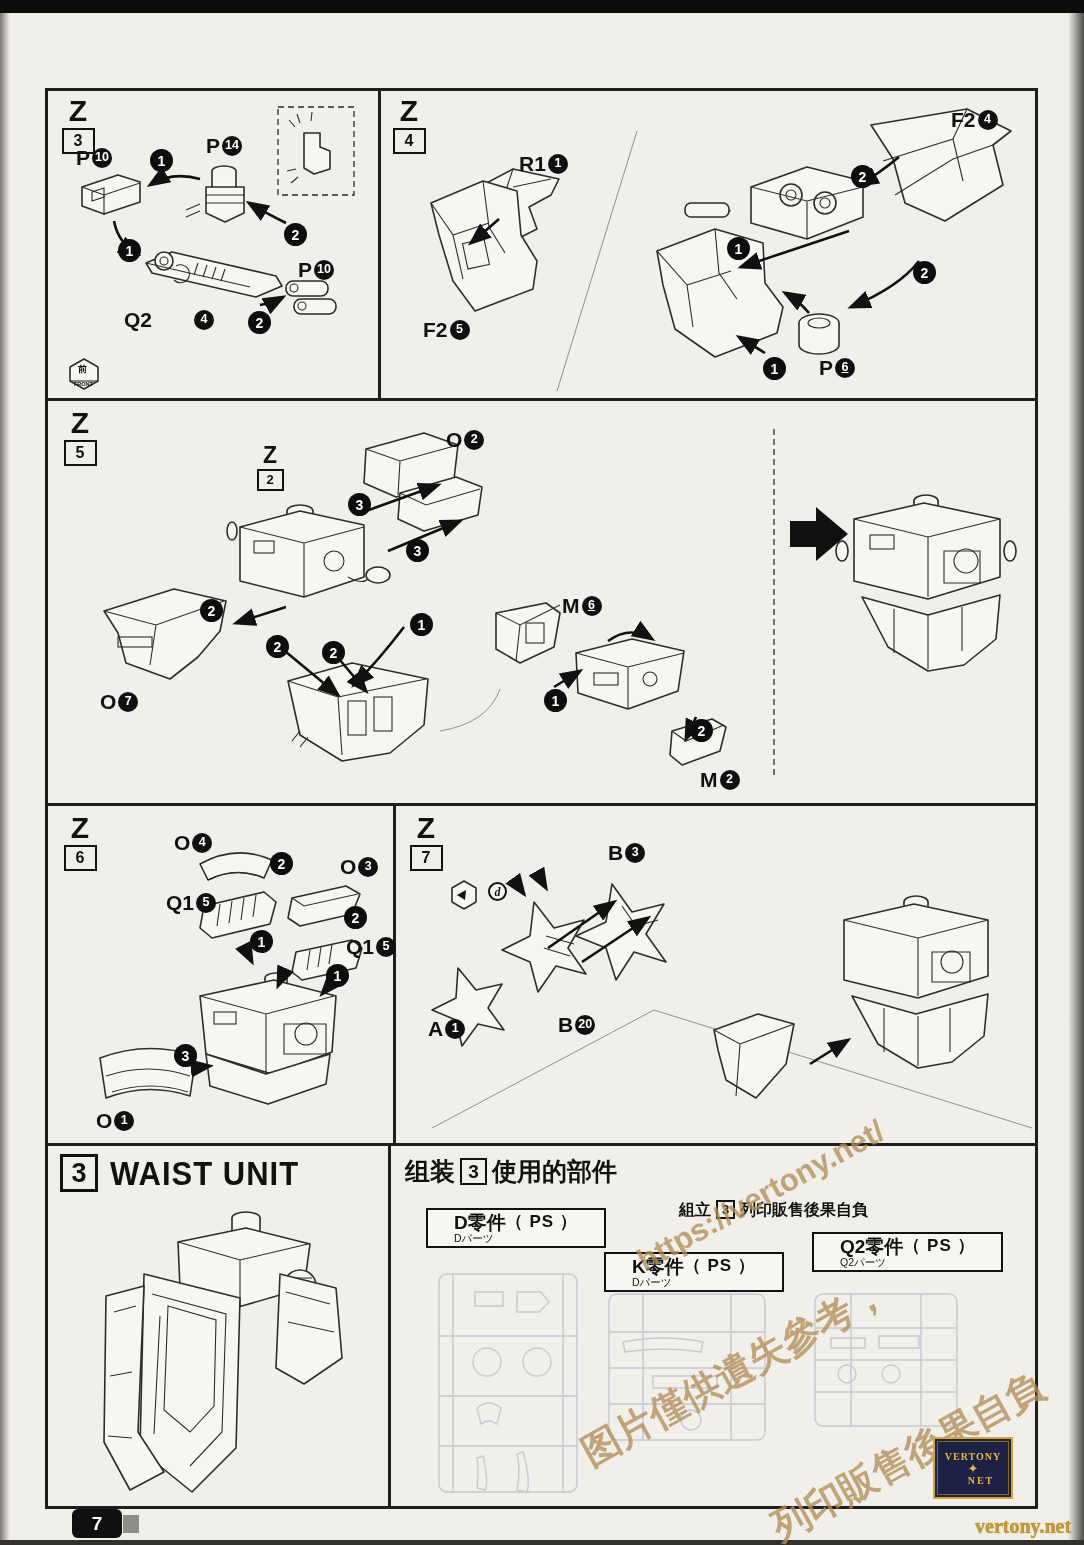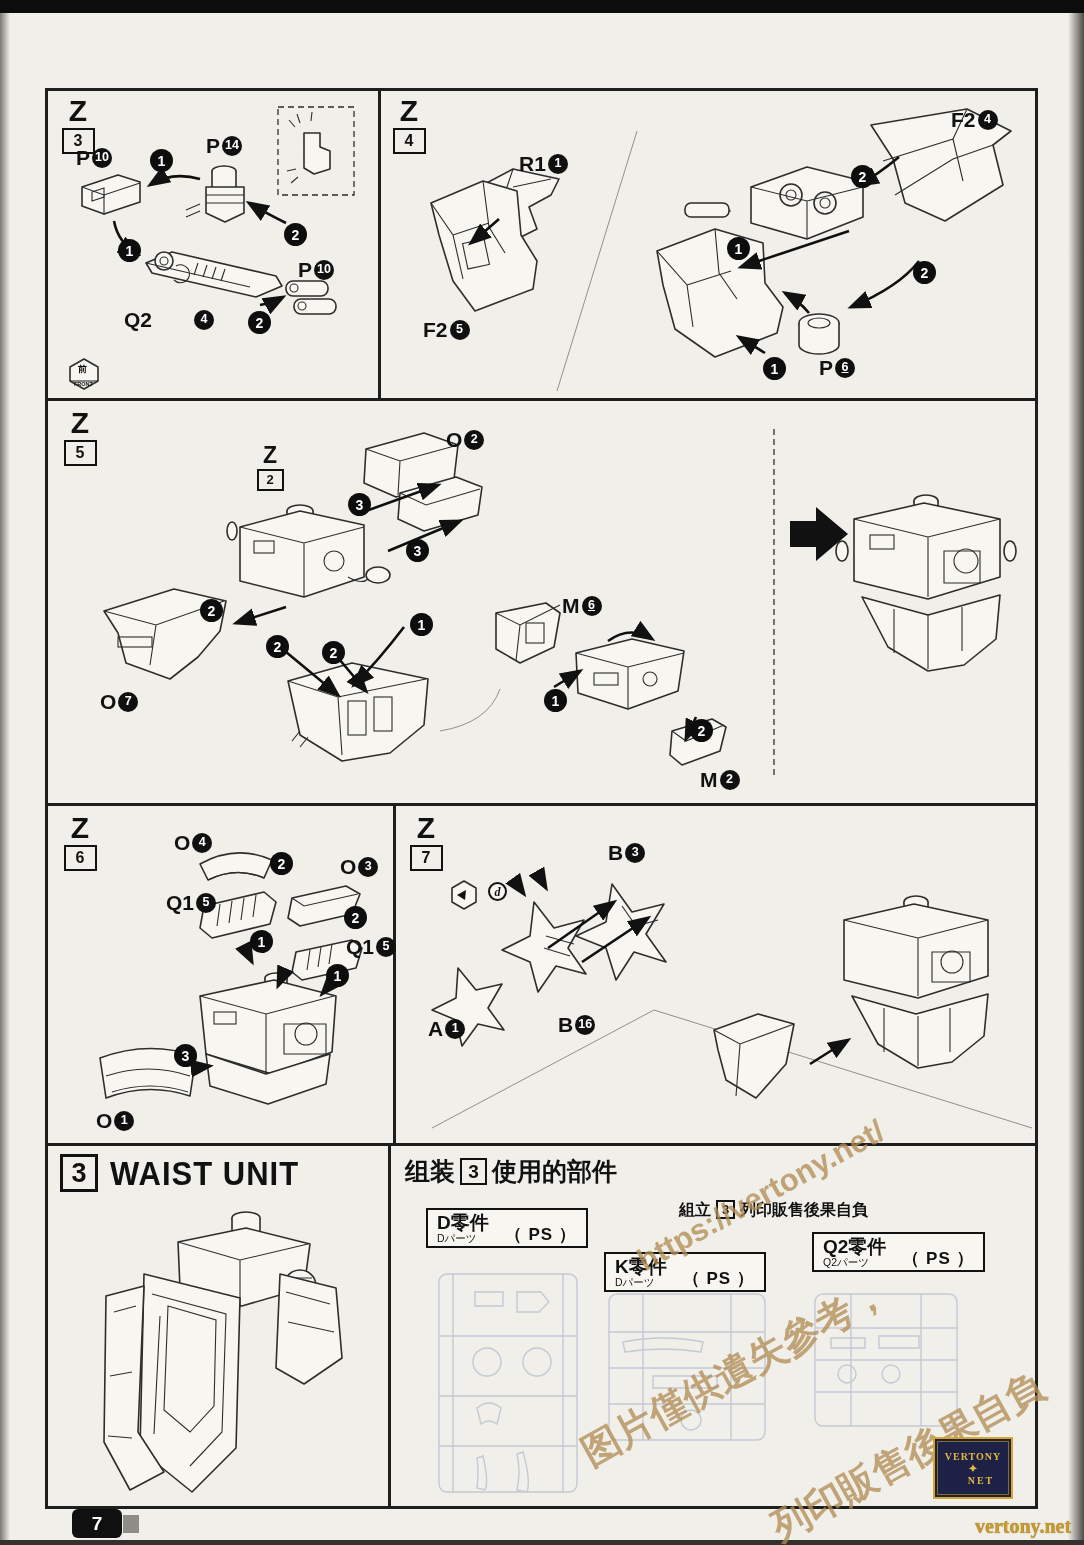"16" span.cnum { text: 16 -> 20 }
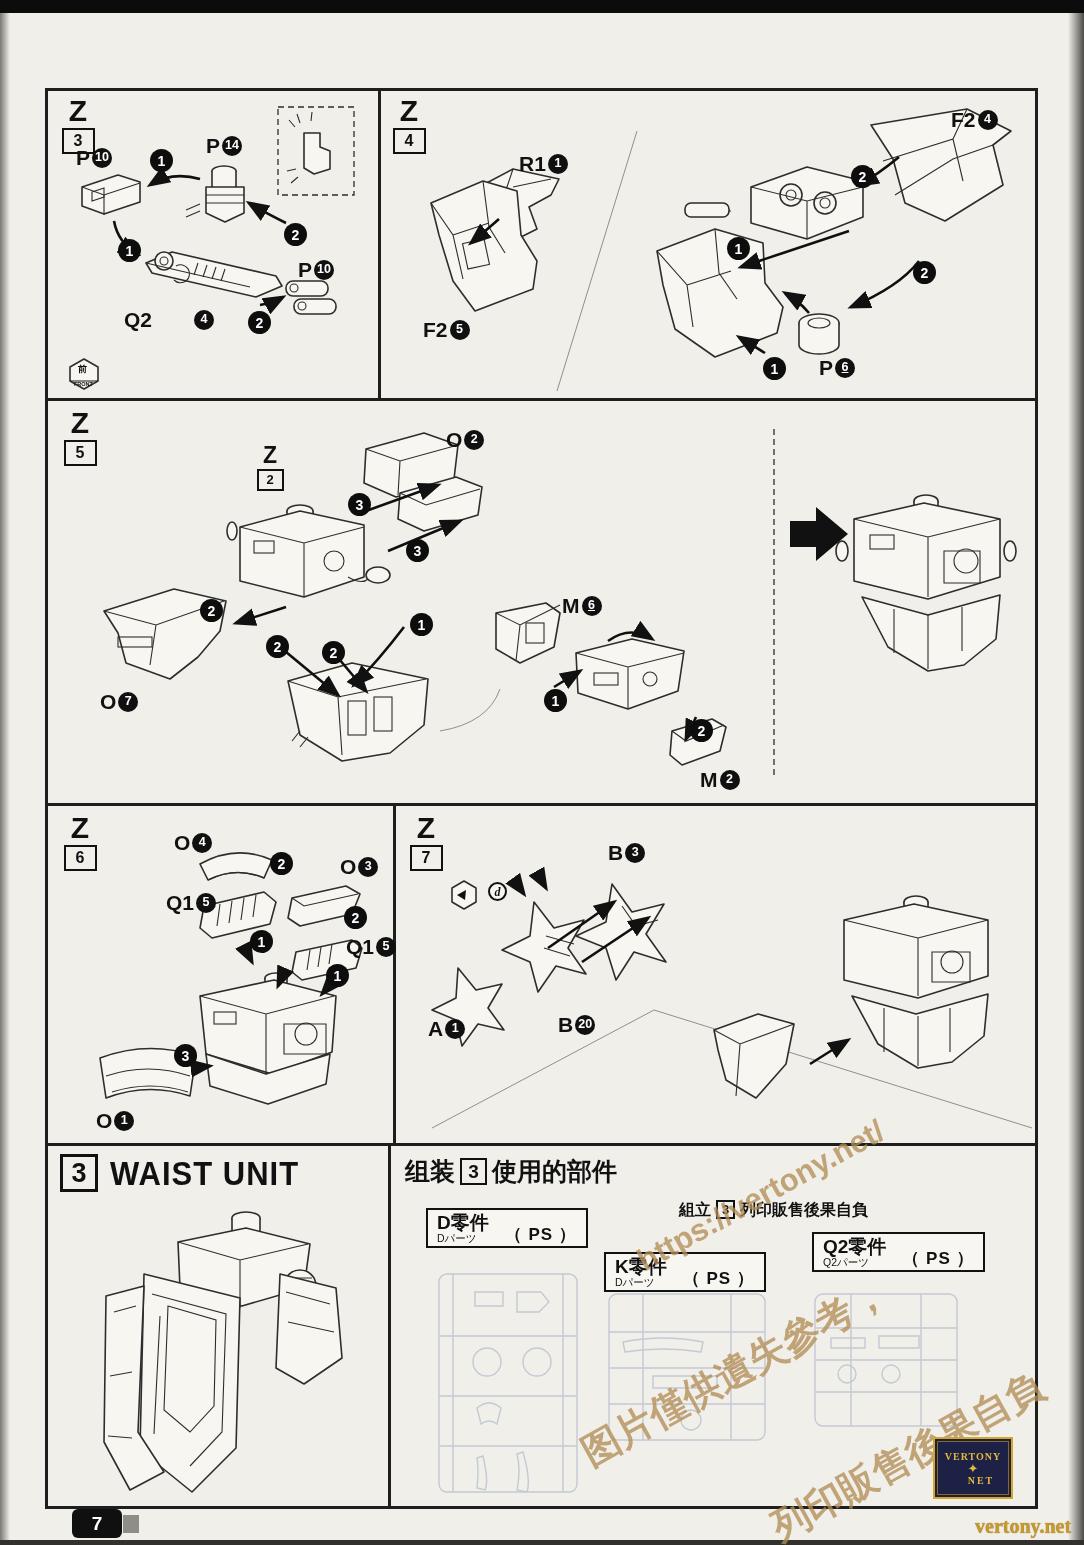"D零件" .rbox { align-items: flex-end -> flex-start; gap: 16px -> 0; padding: 3px 9px -> 3px 26px }
